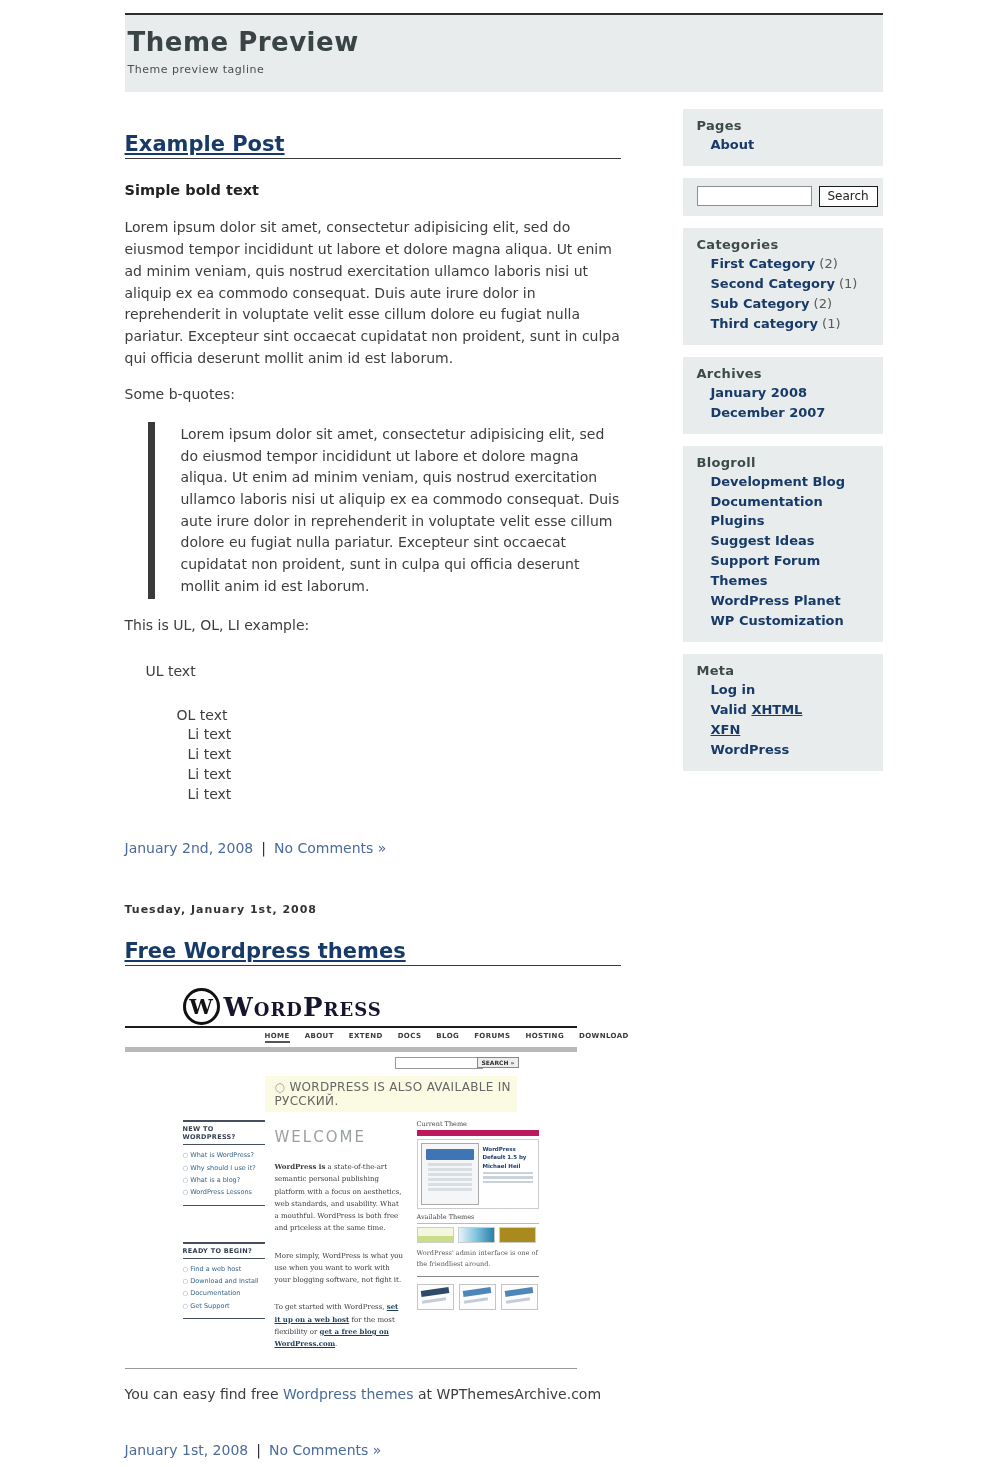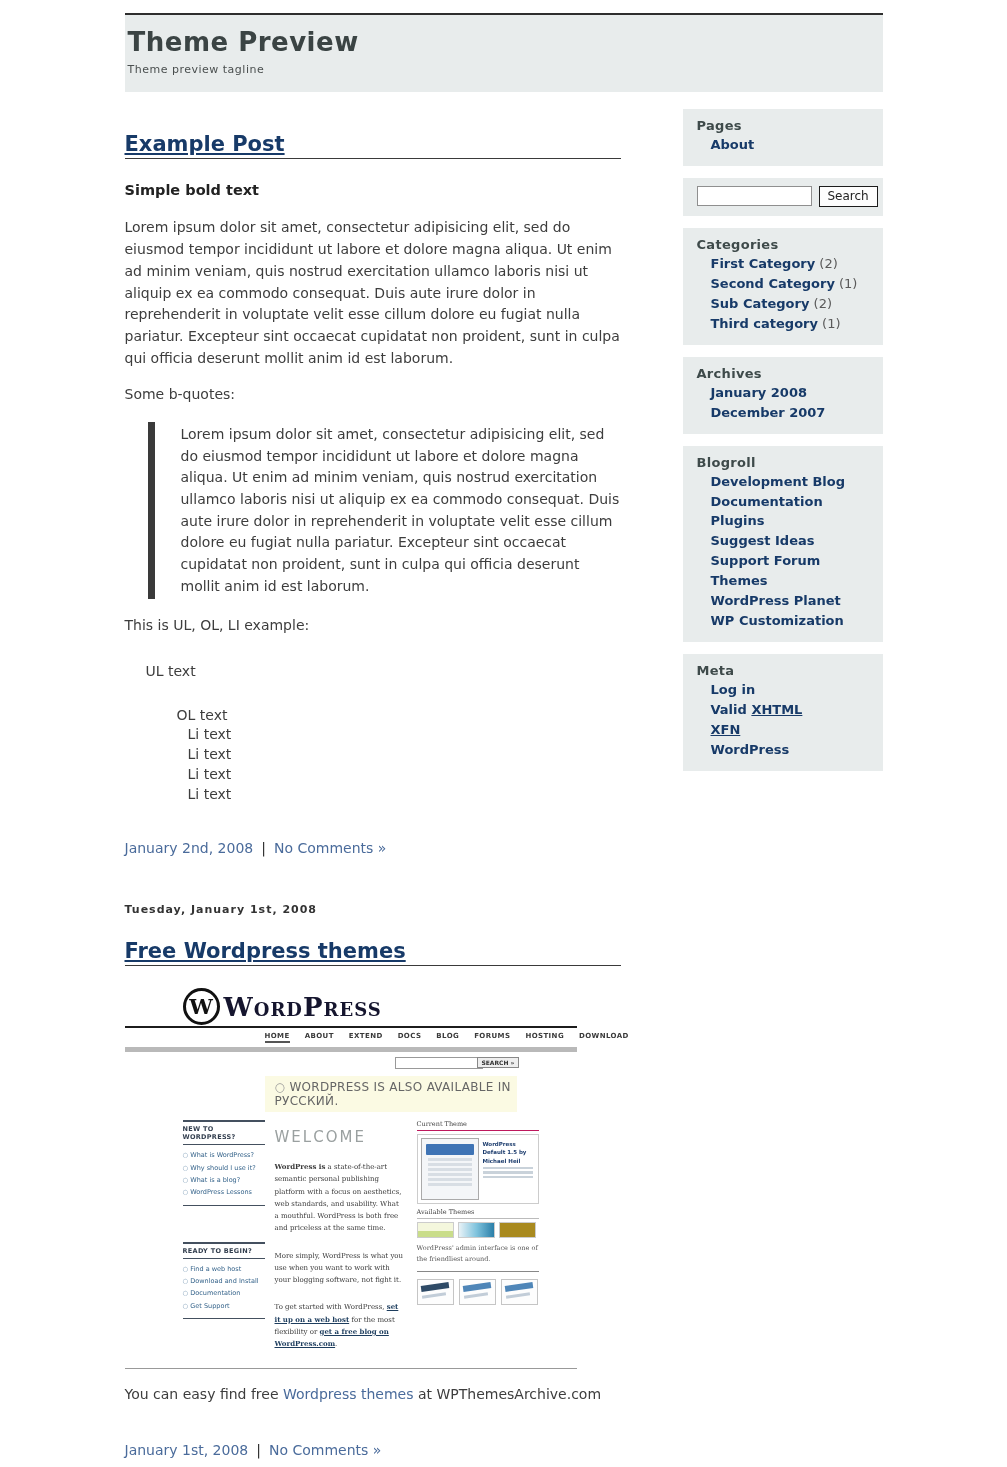"Current Theme" .ct-label { border-bottom: 1px solid #be185d -> 6px solid #be185d }
